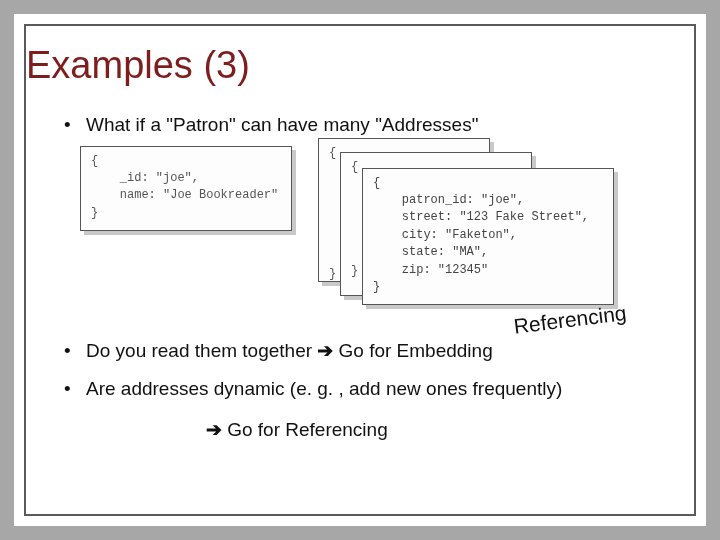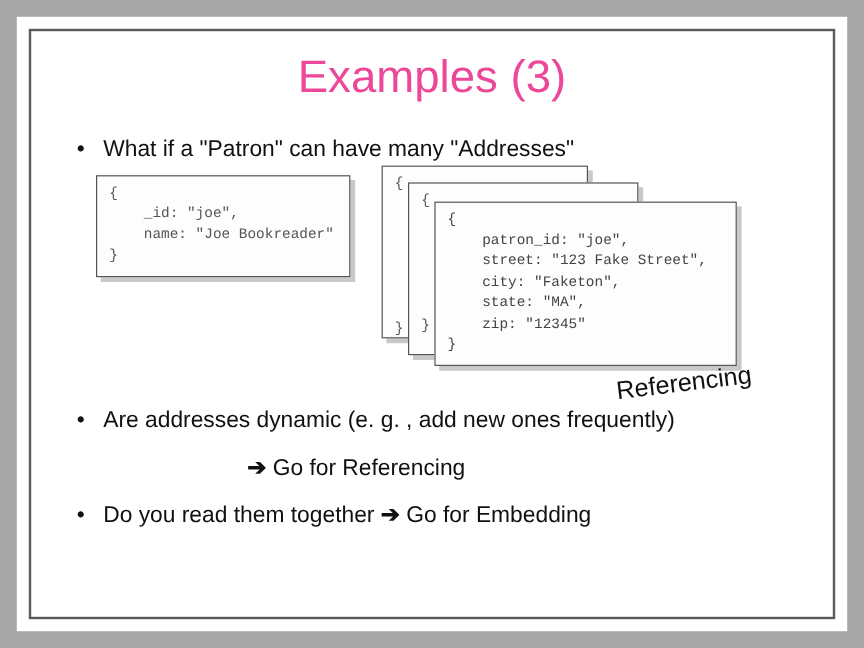"Examples (3)" .title { color: #ec4899 -> #7f1d1d; text-align: center -> none }
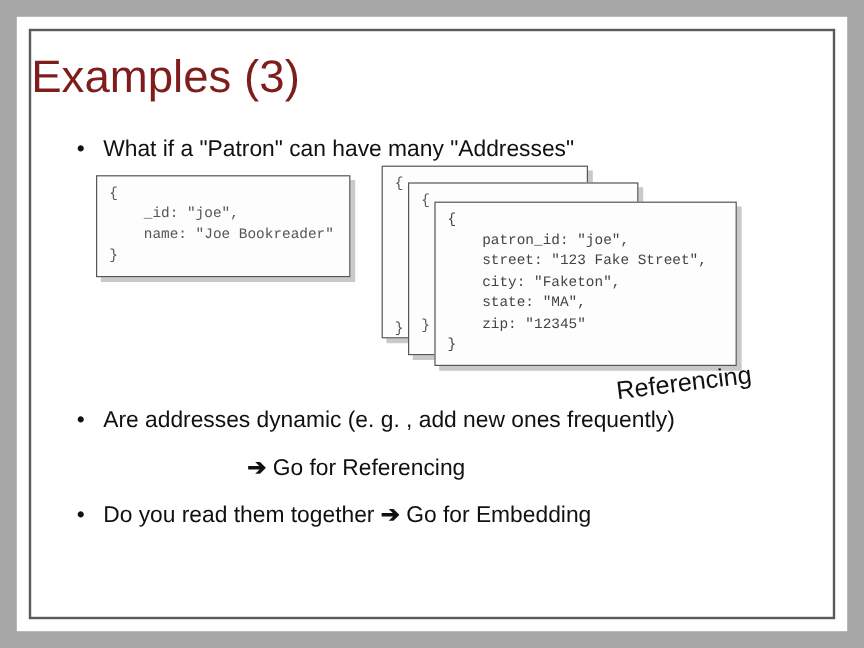"Are addresses dynamic (e. g." li { order: before "Do you read them together" -> after "Do you read them together" }
